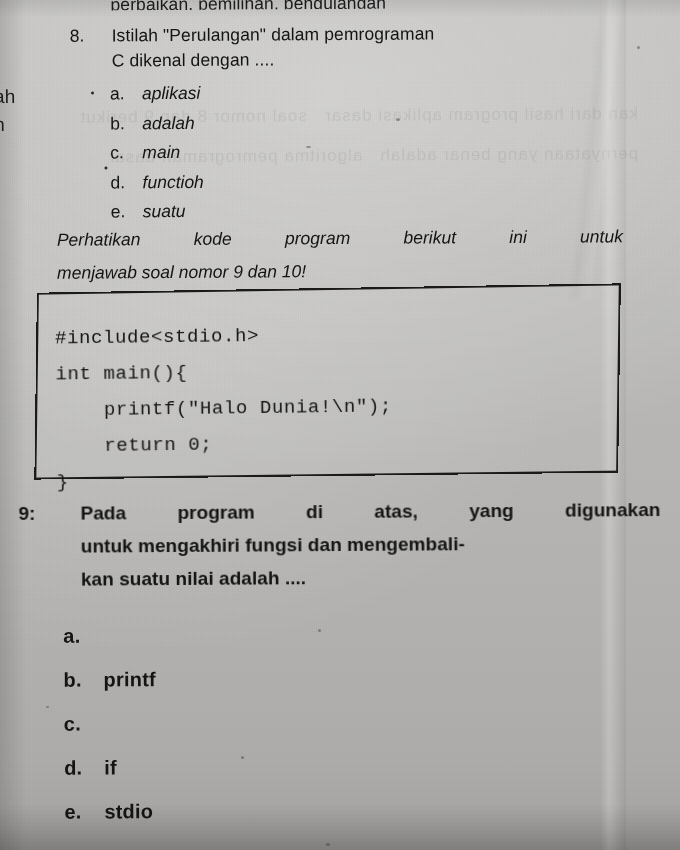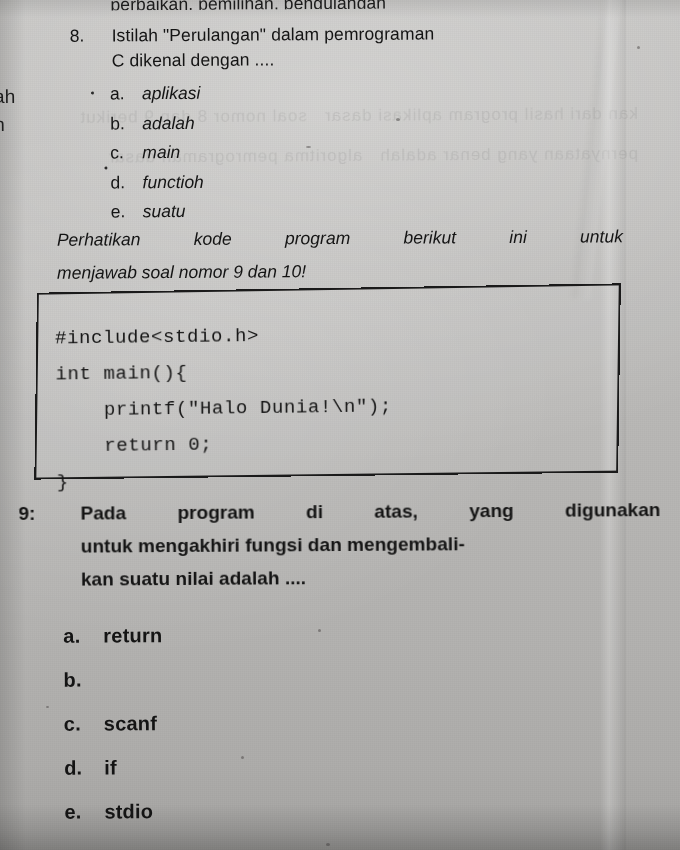"return" span { html: <span>return</span> -> none }
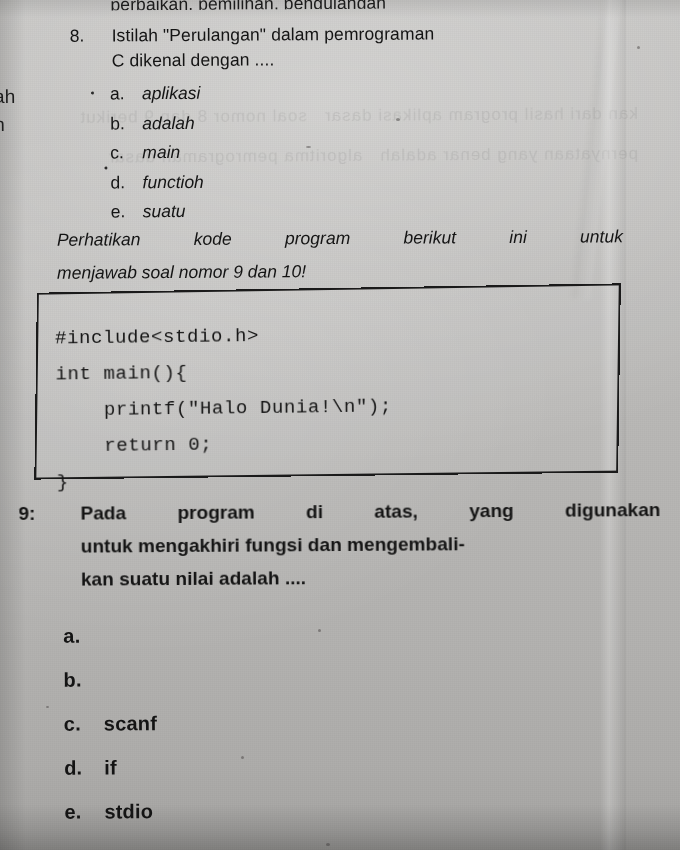"printf" span { html: none -> <span>printf</span> }
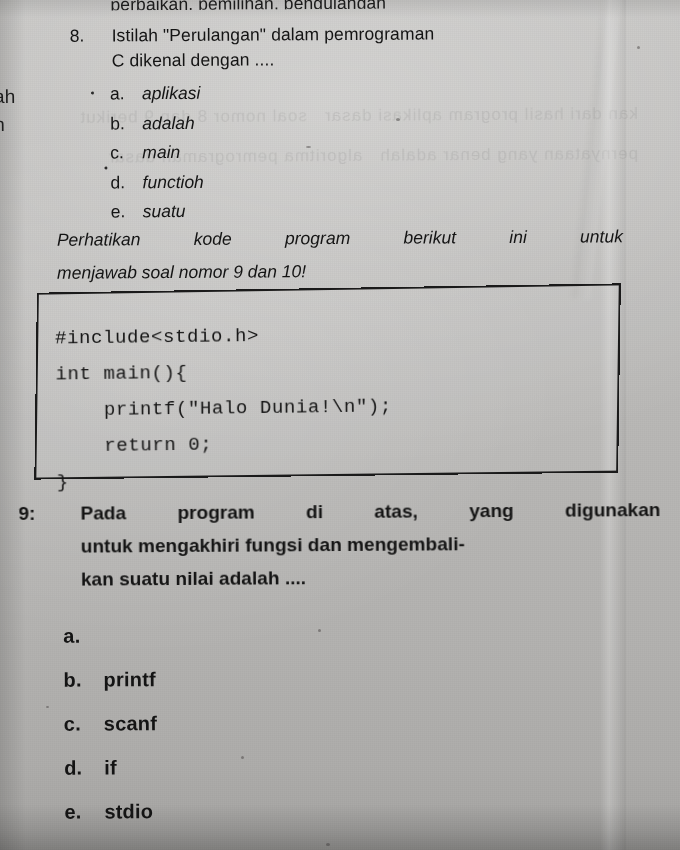"scanf" span { html: <span>scanf</span> -> none }
